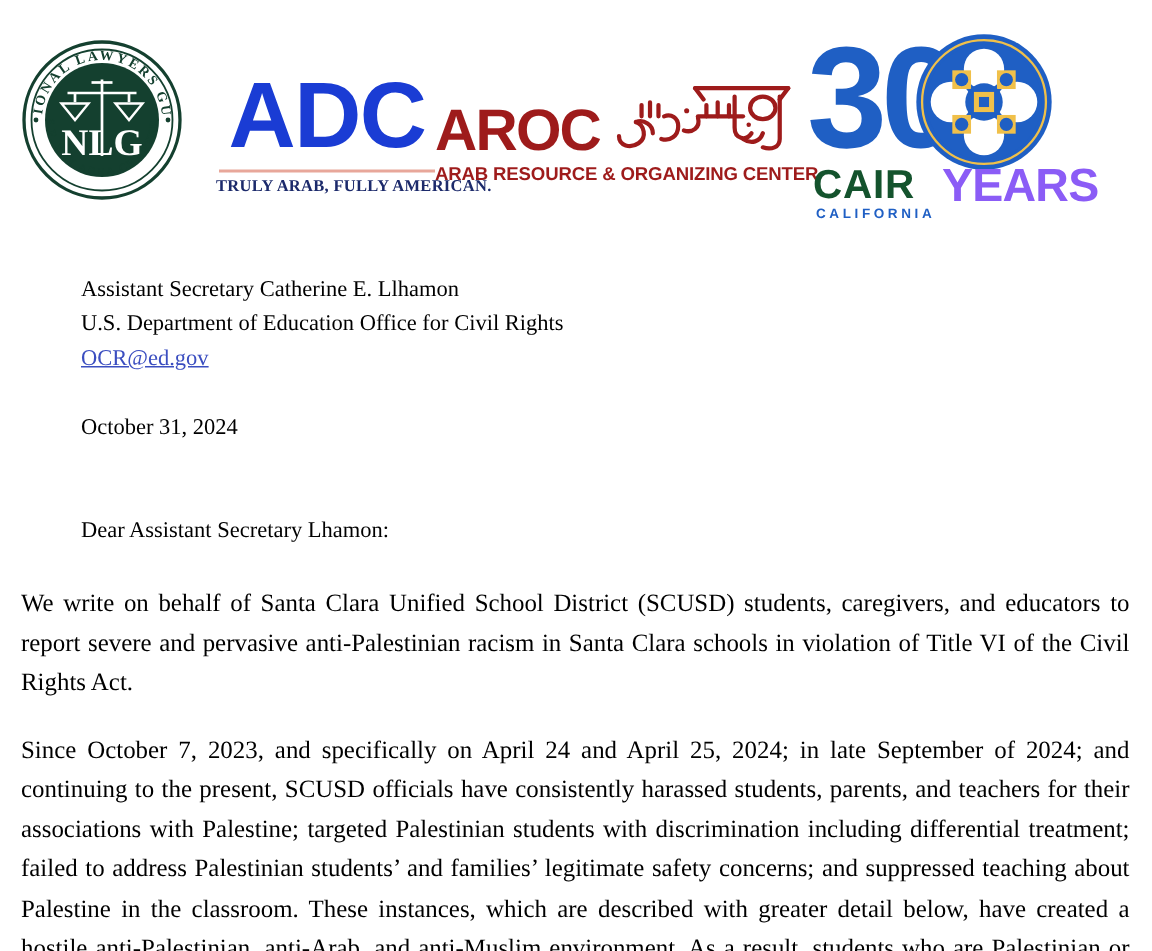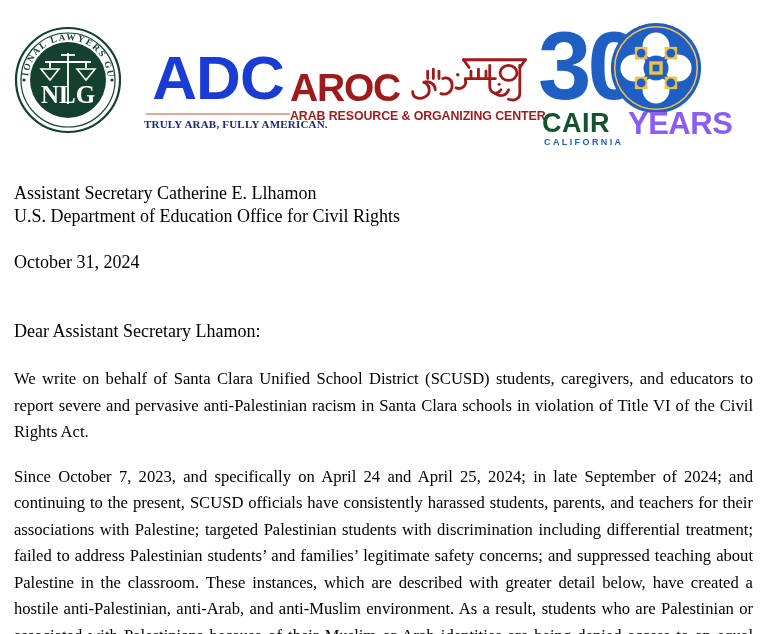"Assistant Secretary Catherine E. Llhamon" .addr-line, .date-line, .re-line, .salutation { font-size: 18px -> 15px; margin-left: none -> 40px }
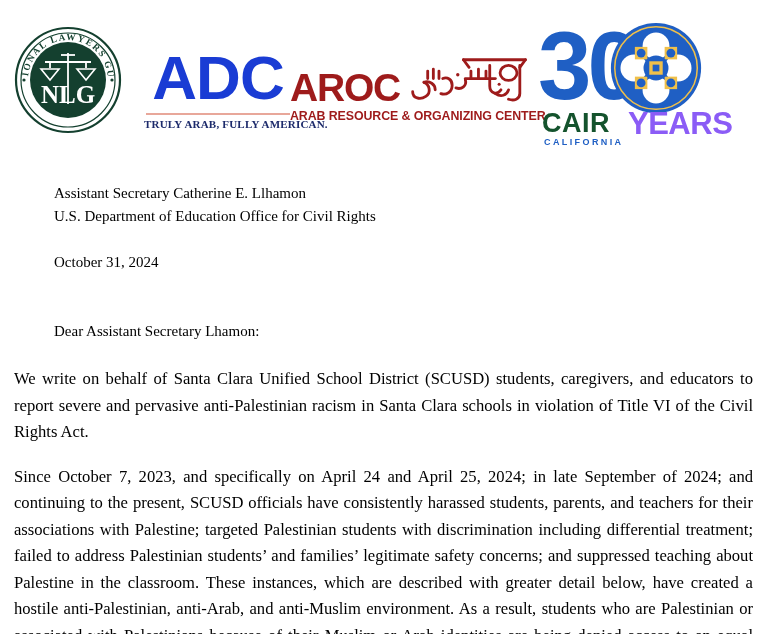"OCR@ed.gov" div.addr-line { html: none -> <div><a>OCR@ed.gov</a></div> }
